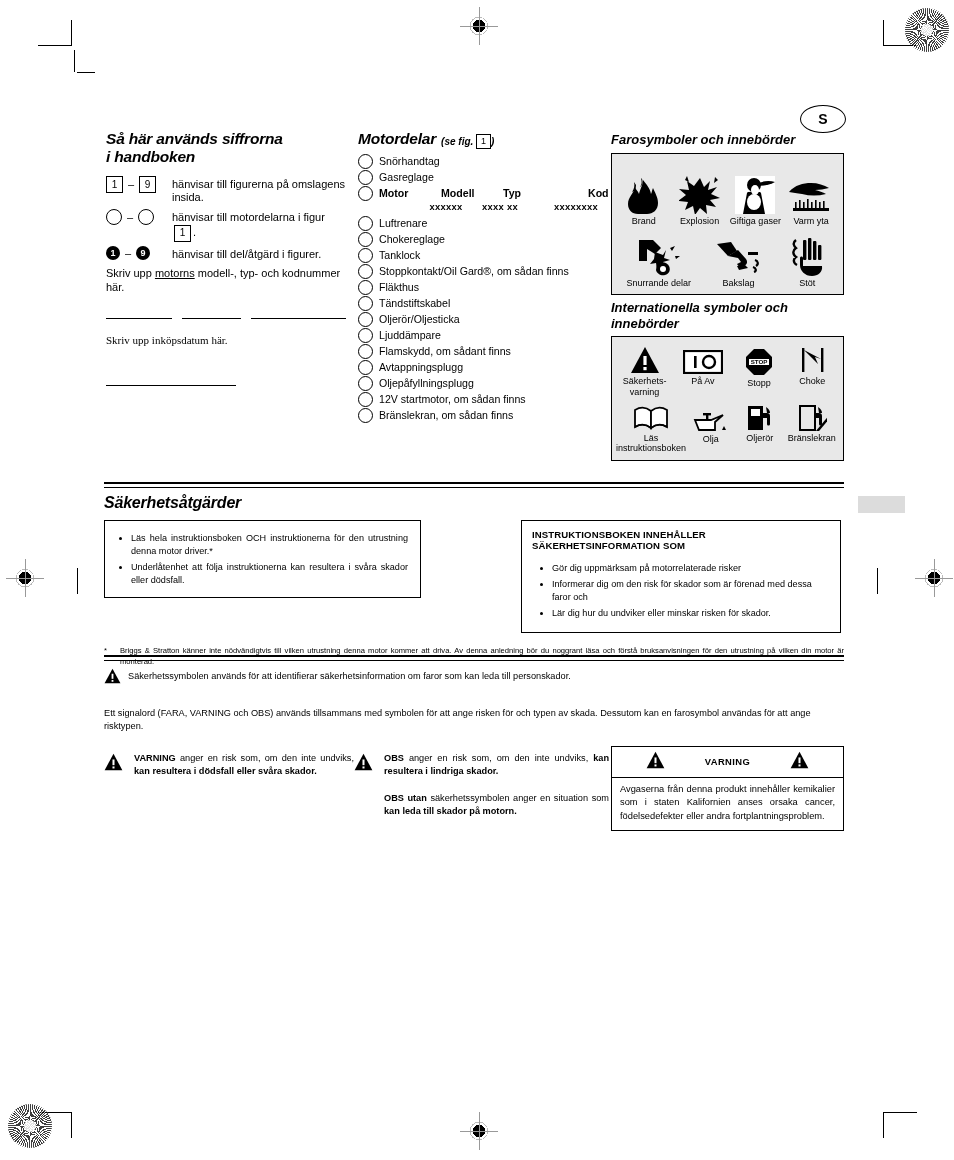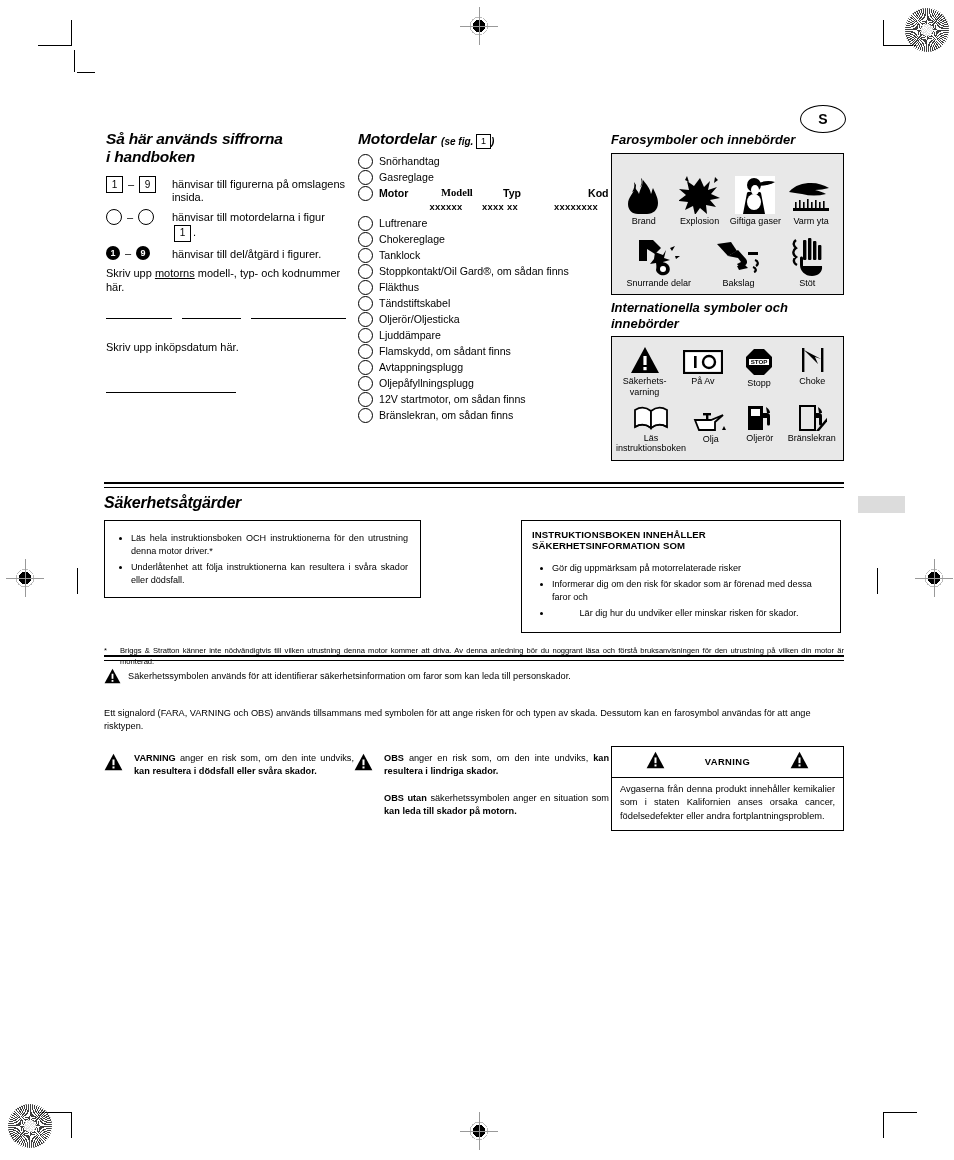"Modell" .motor-row .c2 { font-family: Liberation Serif, serif -> none }
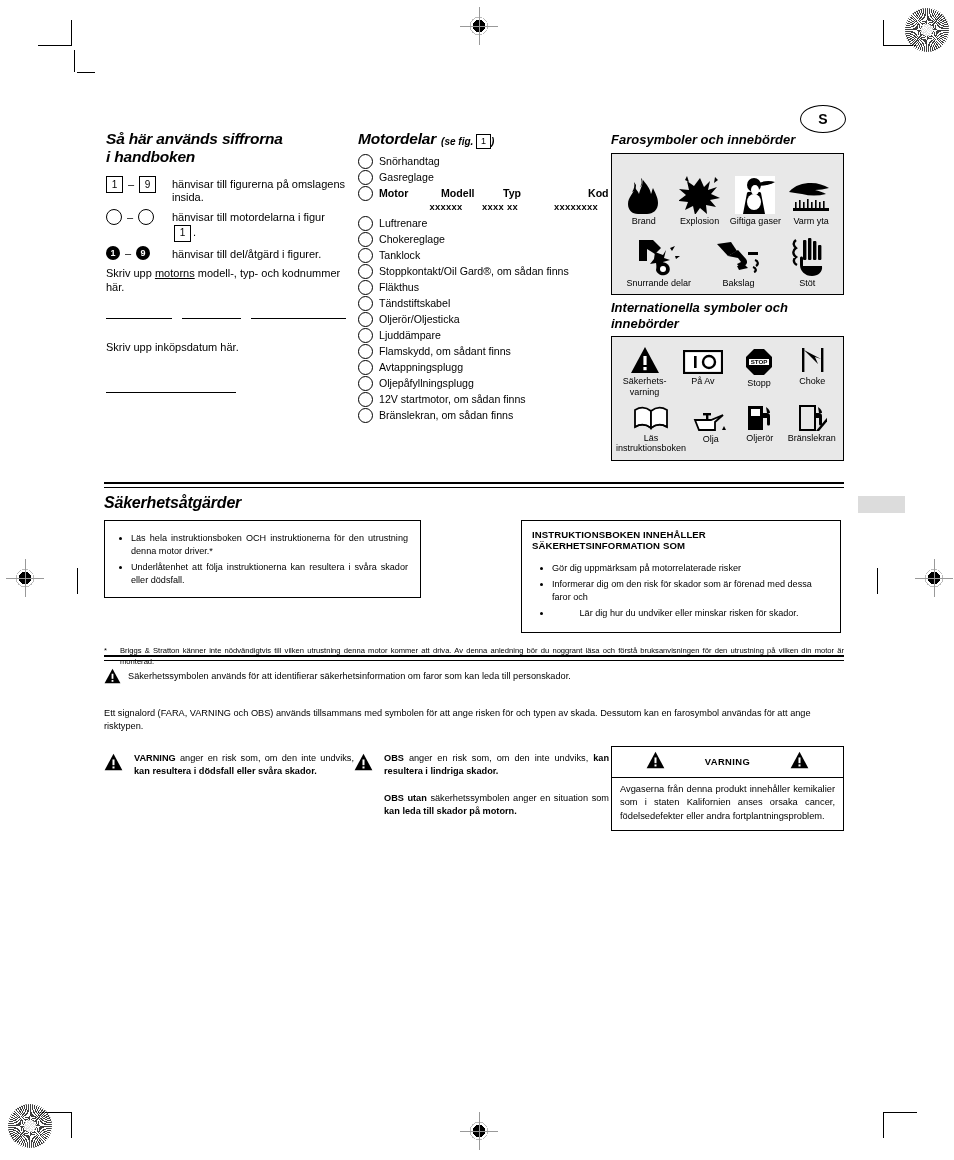"Skriv upp inköpsdatum här." div.body-s { font-family: none -> Liberation Serif, serif; margin-top: 21px -> 14px }
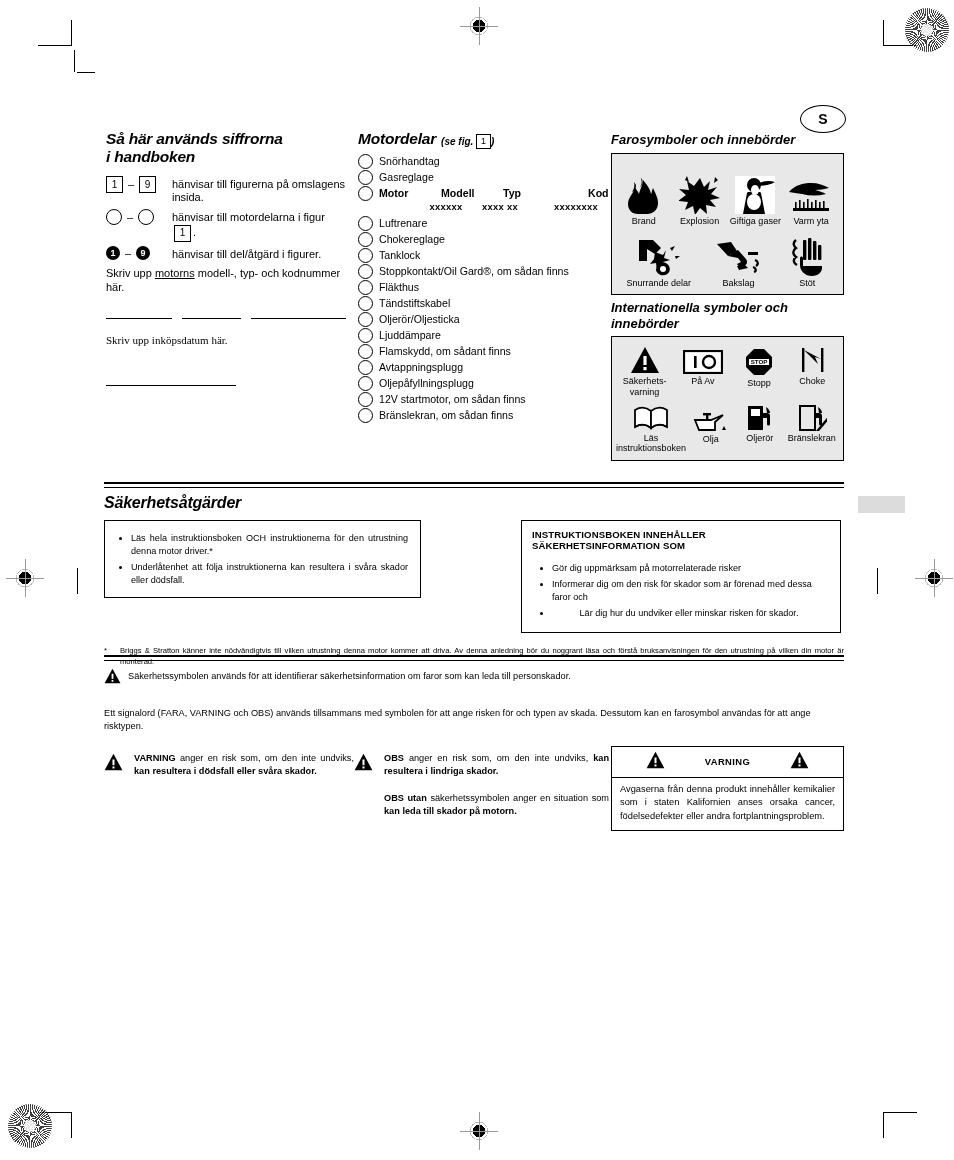"Lär dig hur du undviker" li { text-align: center -> left }
